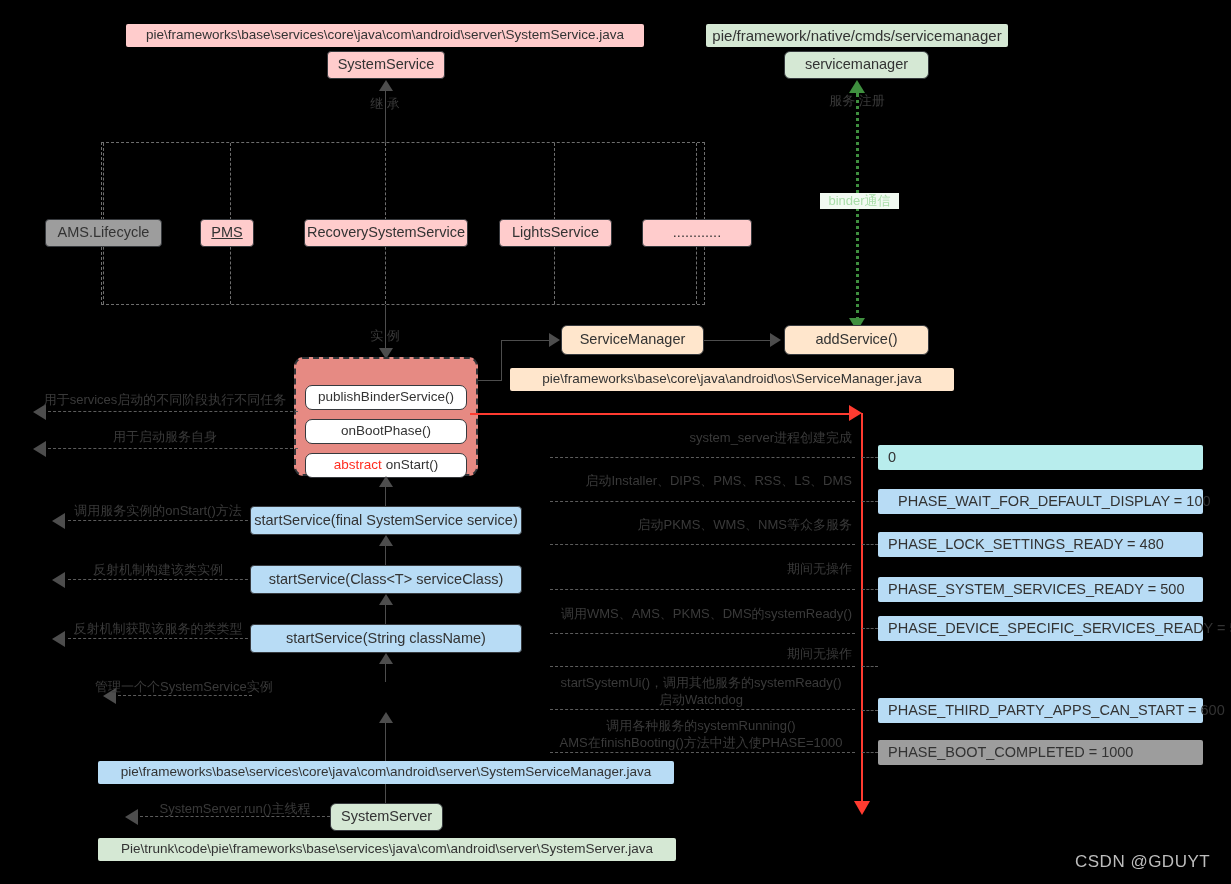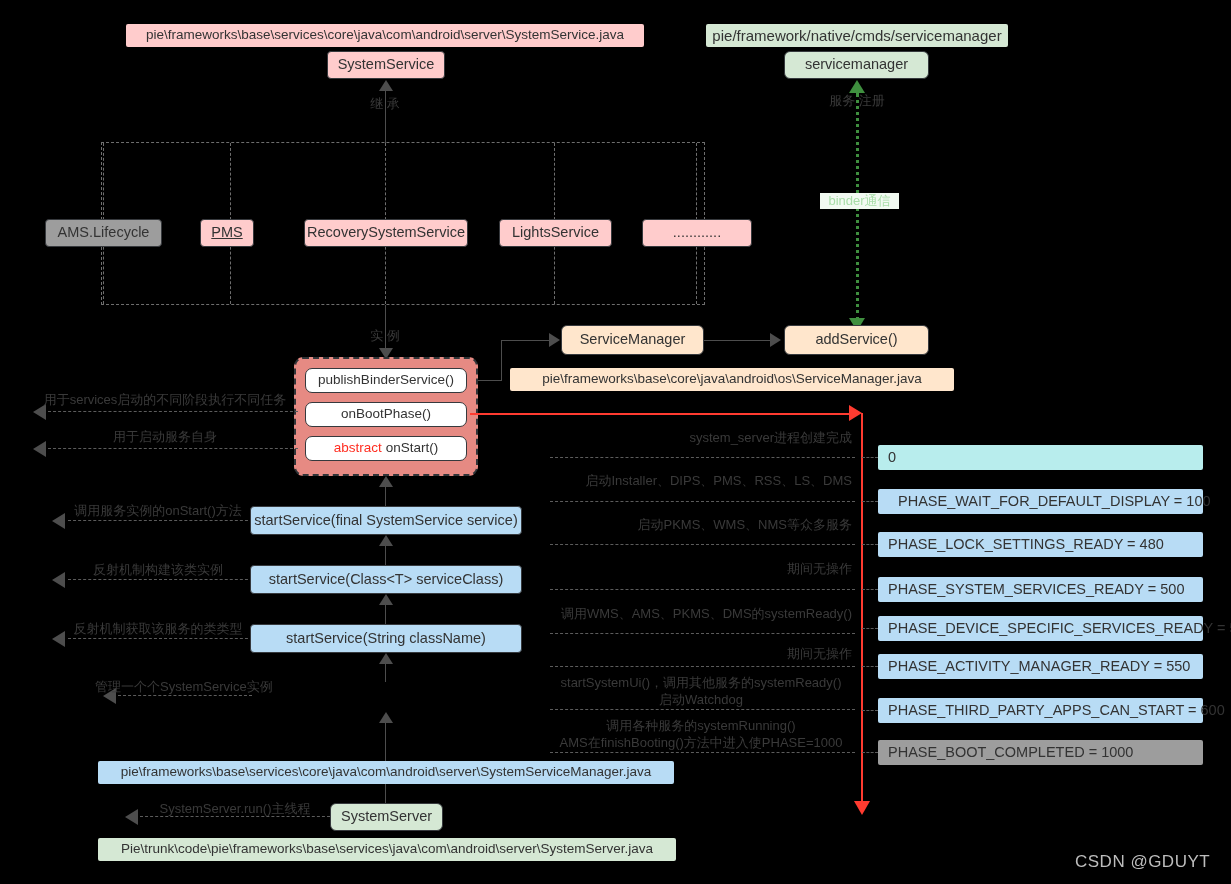"publishBinderService()" .white-pill { margin-top: none -> 17px }
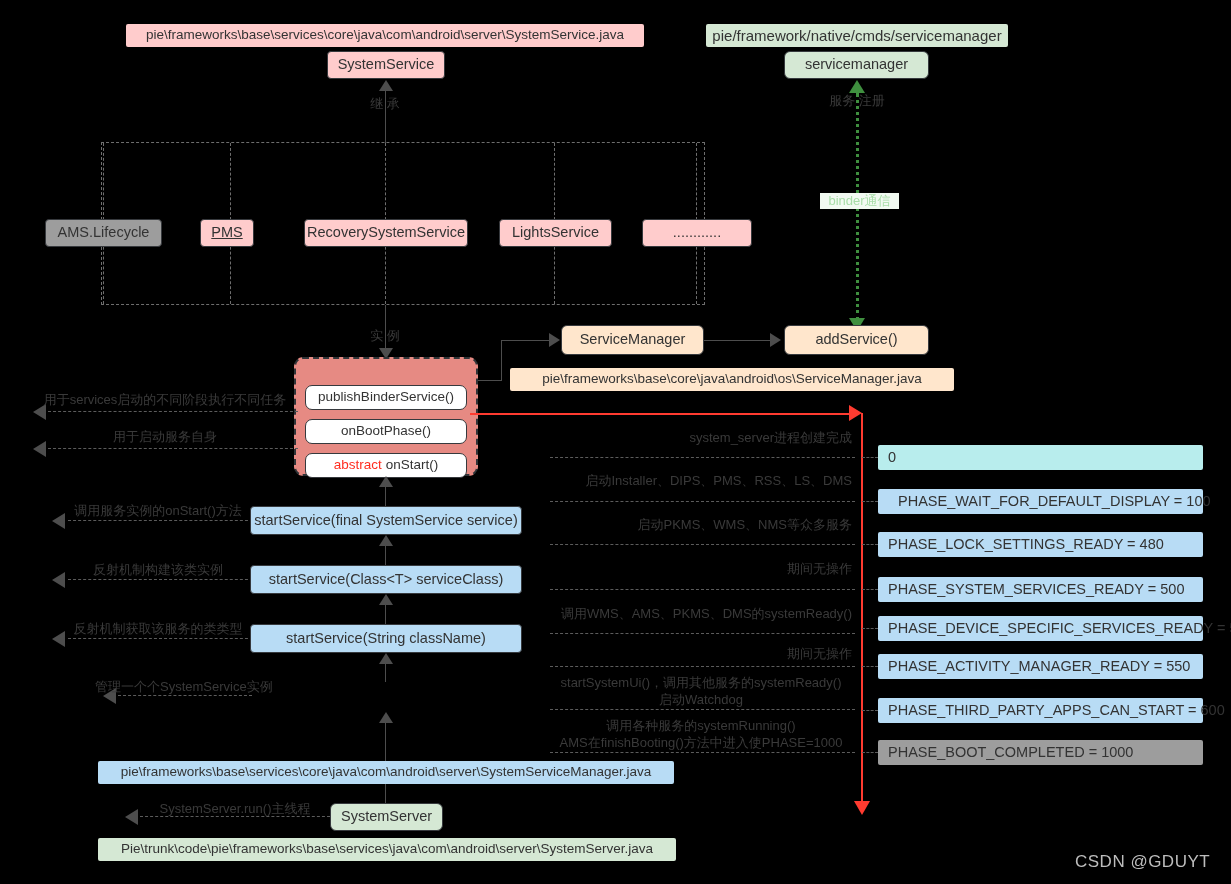"PHASE_ACTIVITY_MANAGER_READY = 550" div.box { html: <div>PHASE_ACTIVITY_MANAGER_READY = 550</div> -> none }
